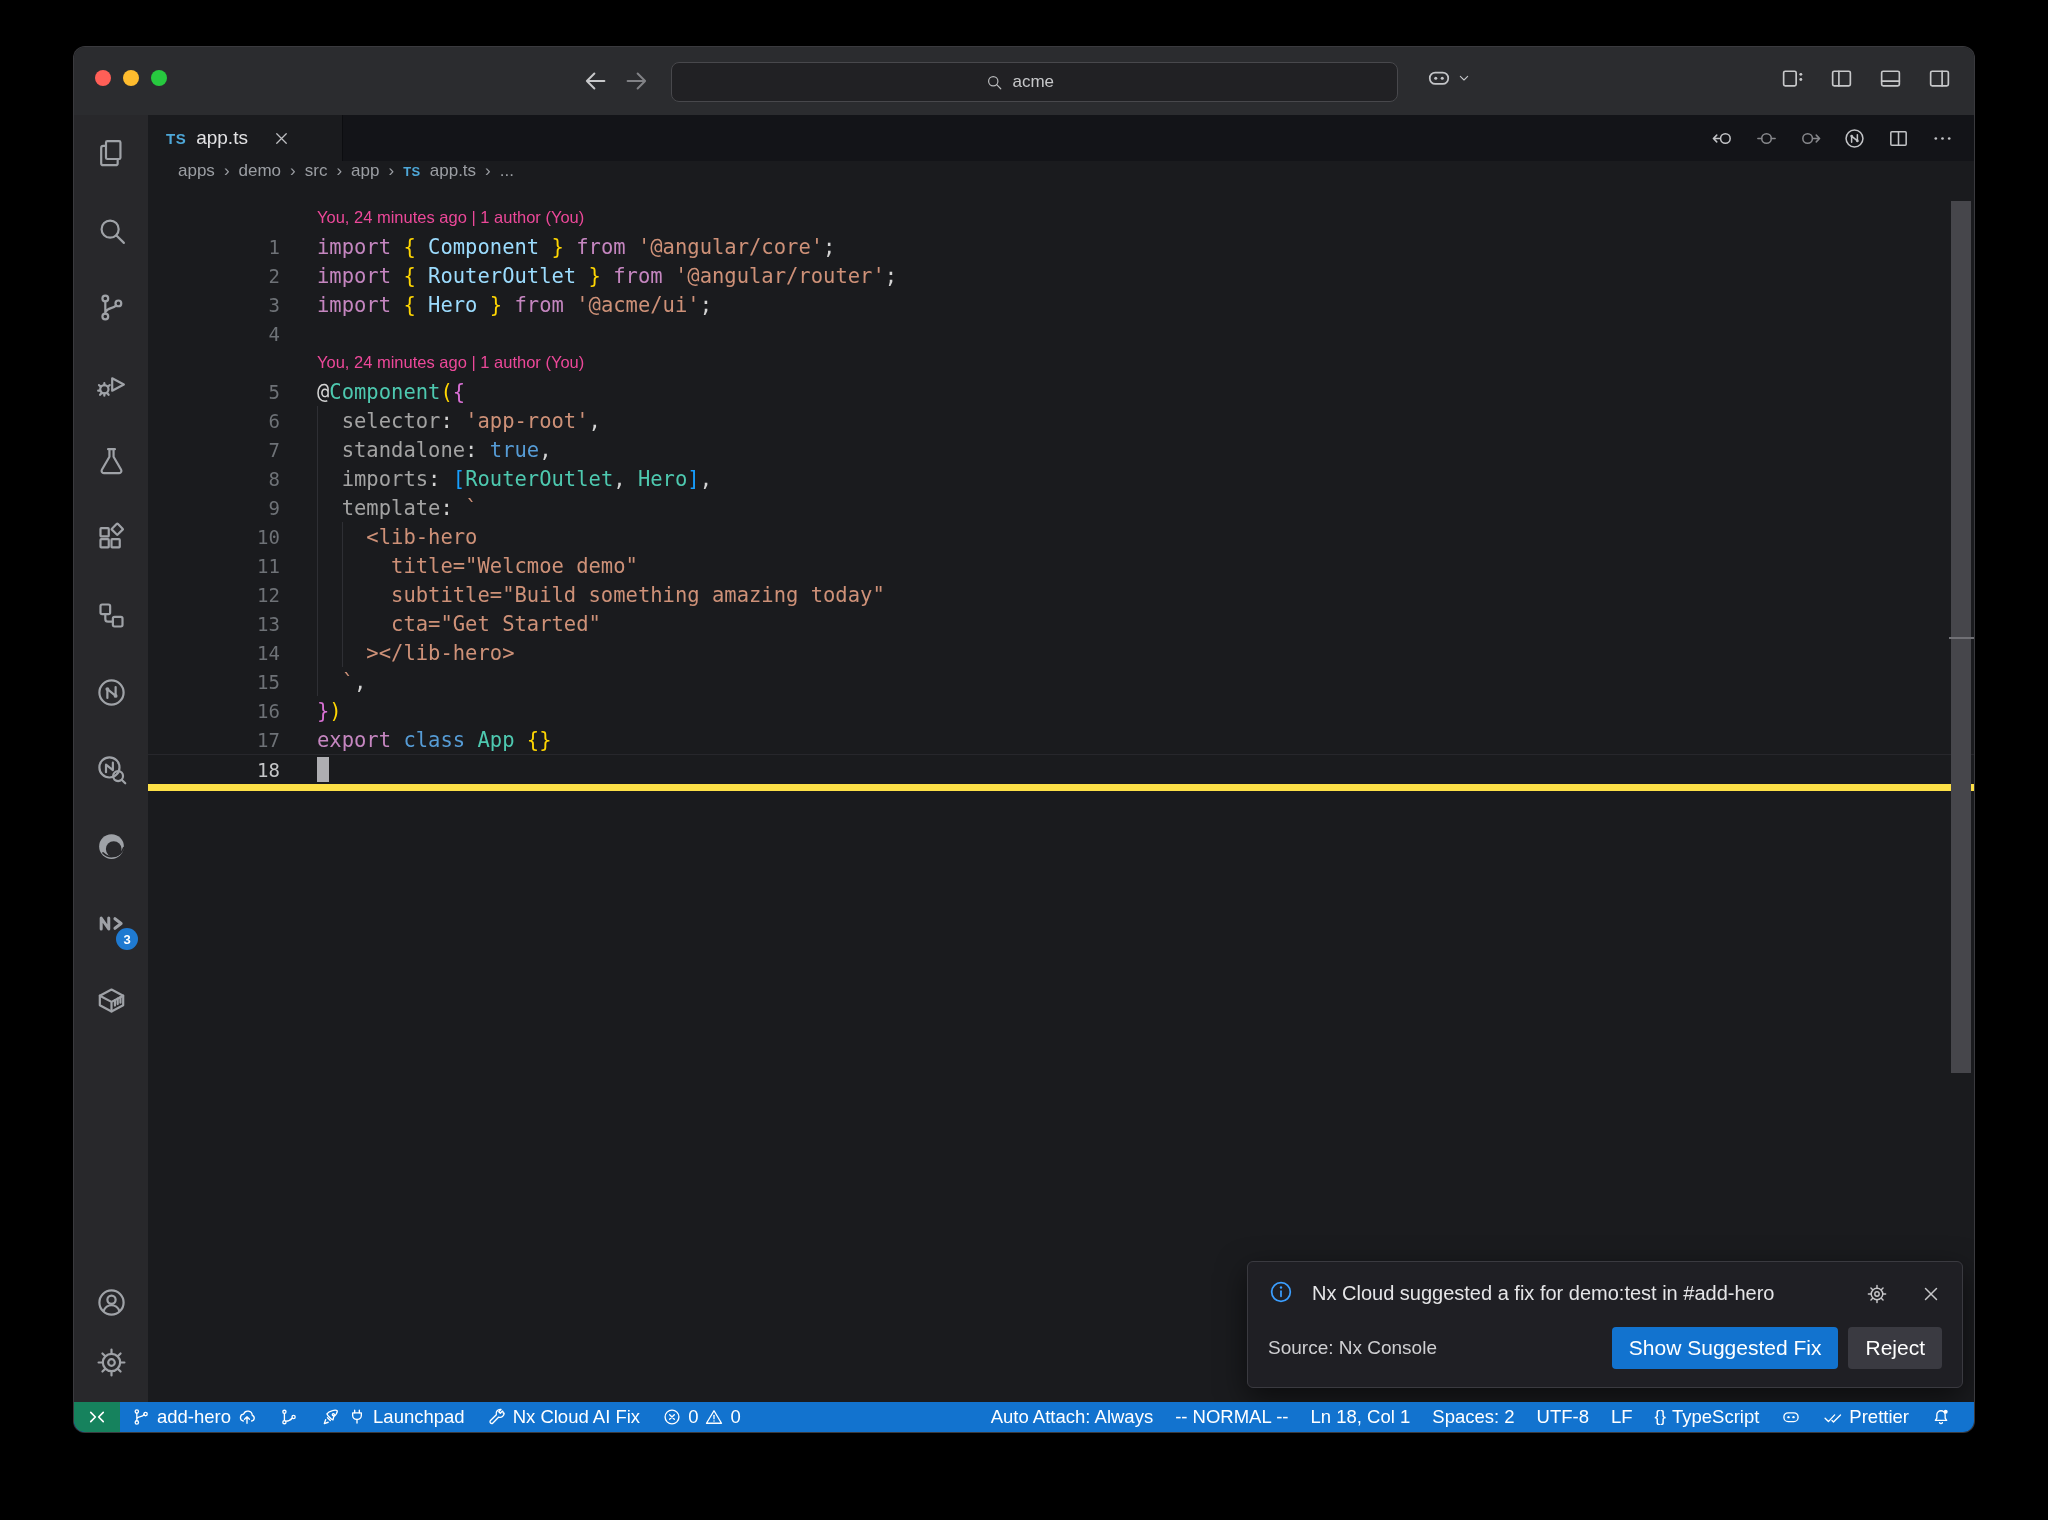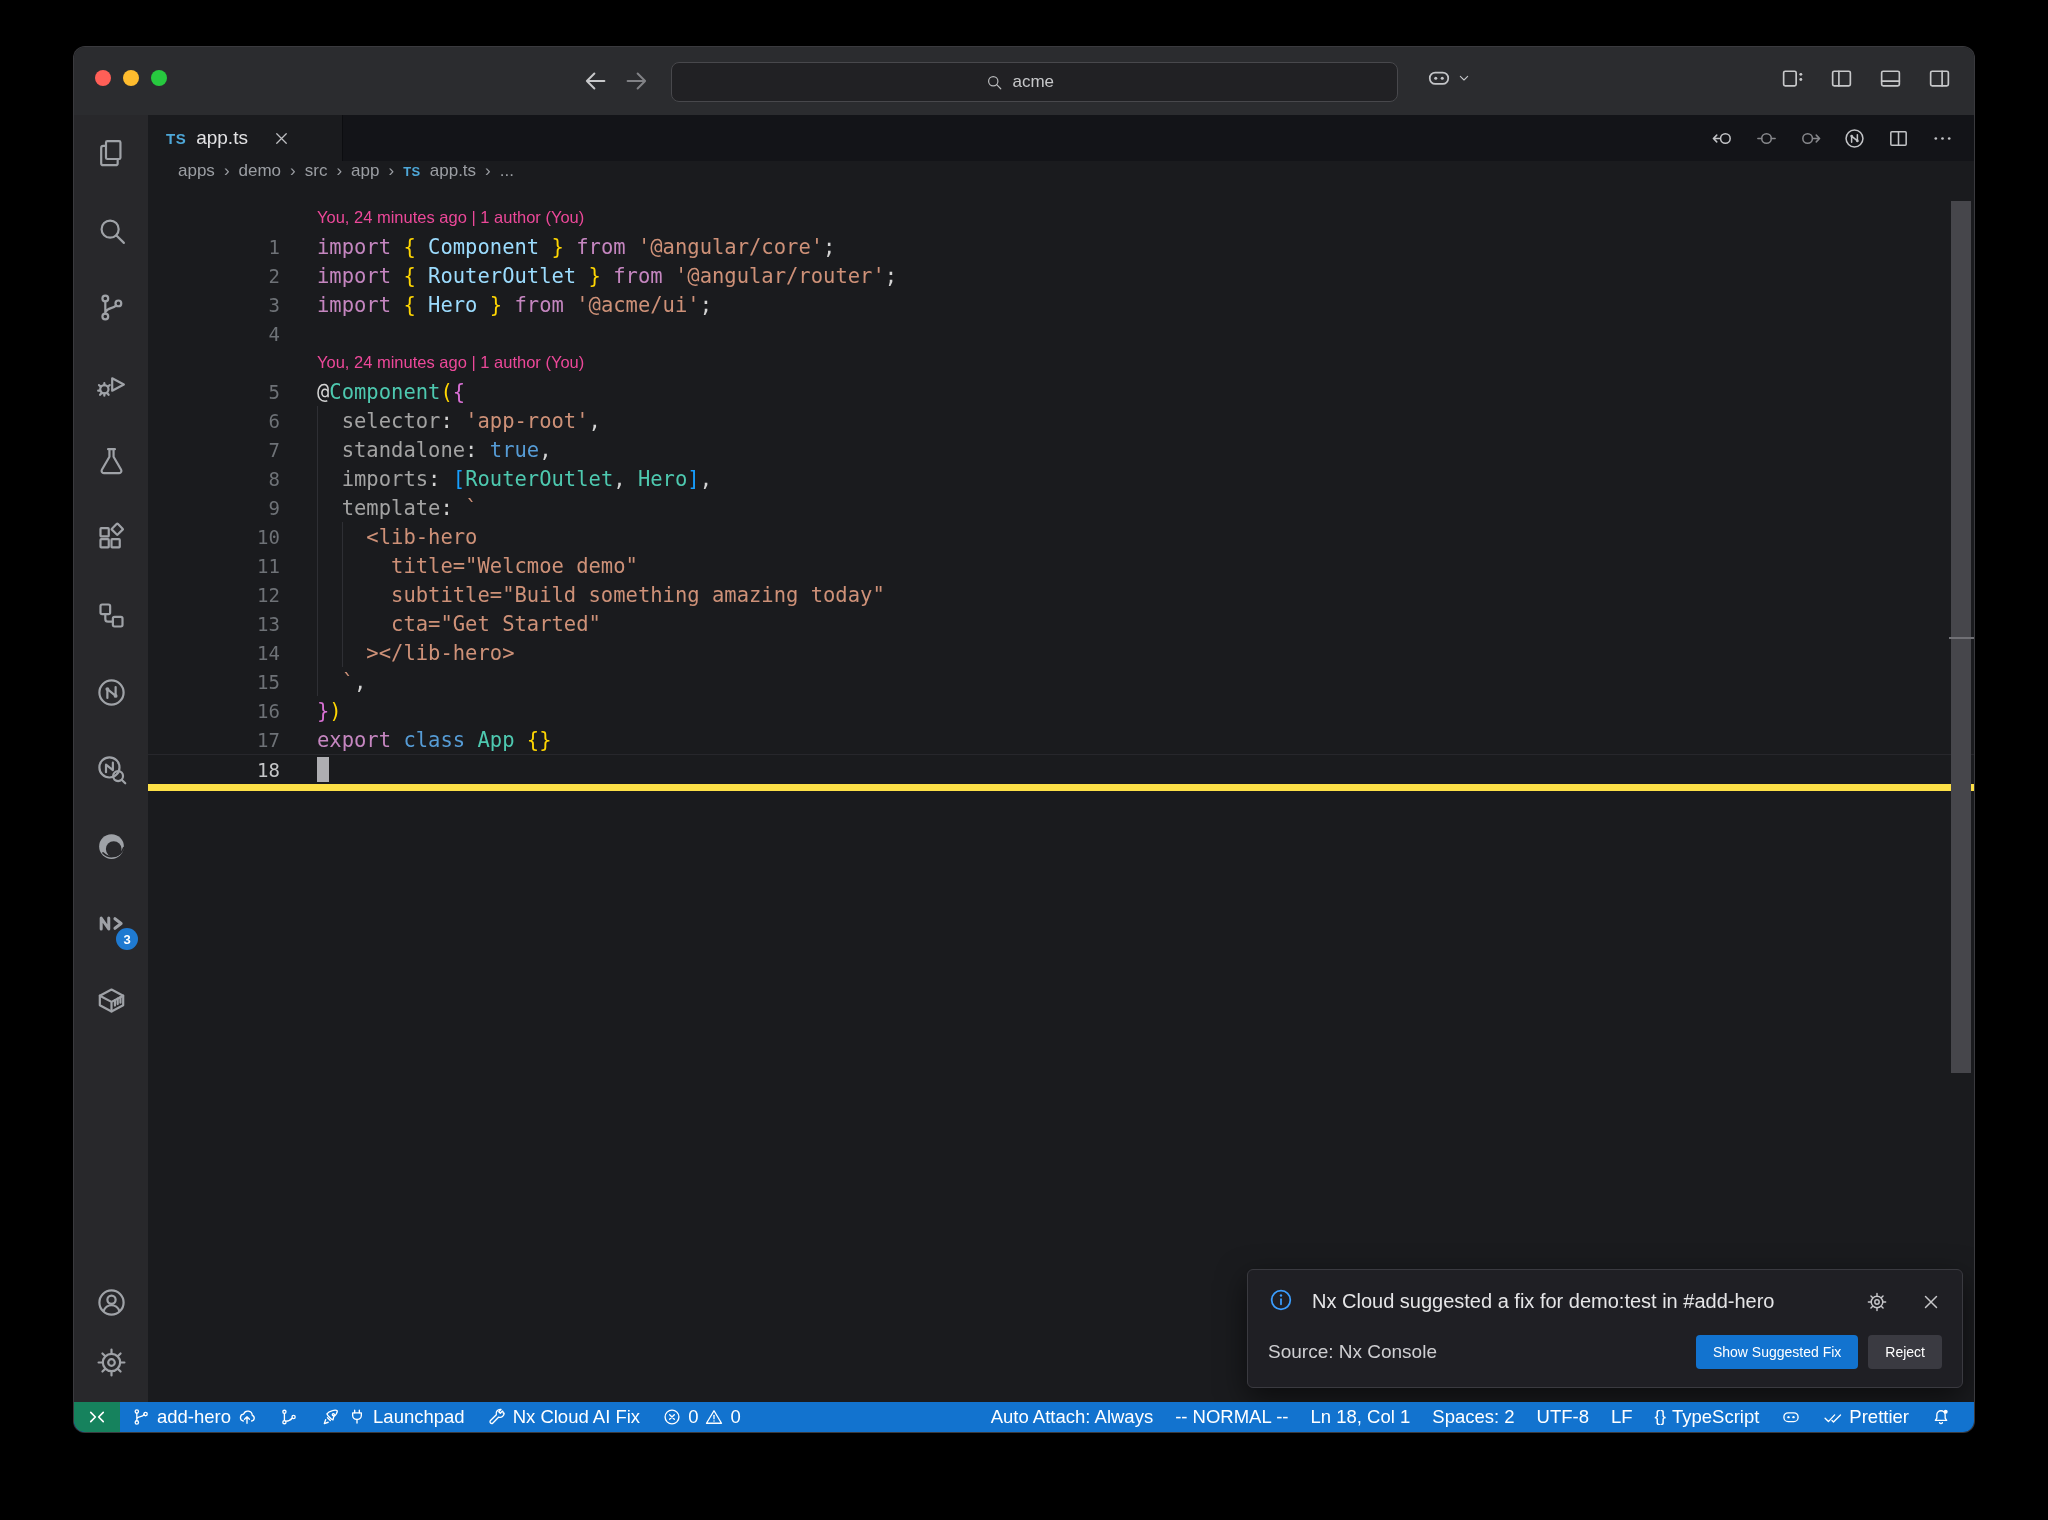"Show Suggested Fix" .btn { font-size: 14px -> 21px }
